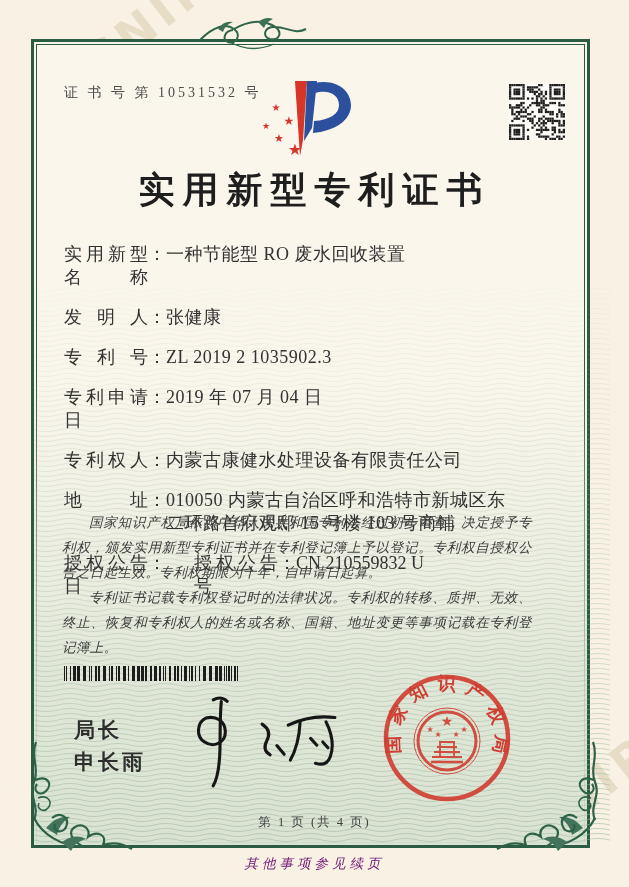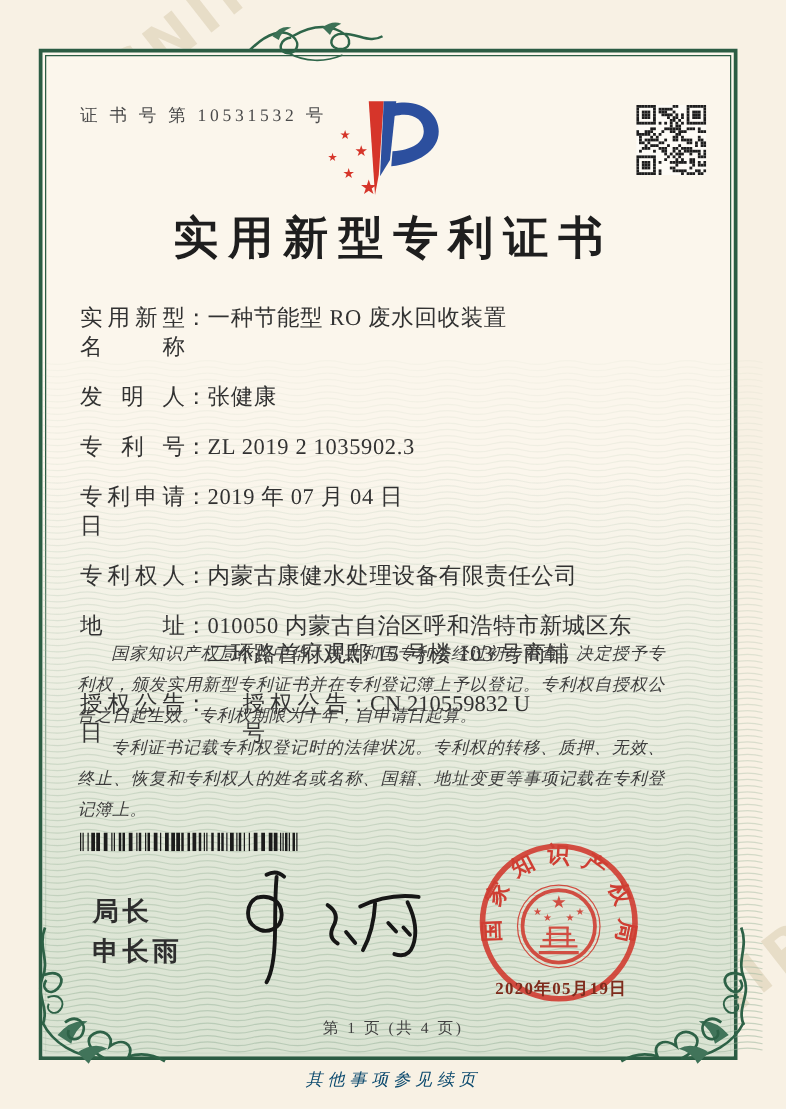"2020年05月19日" div.seal-date { html: <div>2020年05月19日</div> -> none }
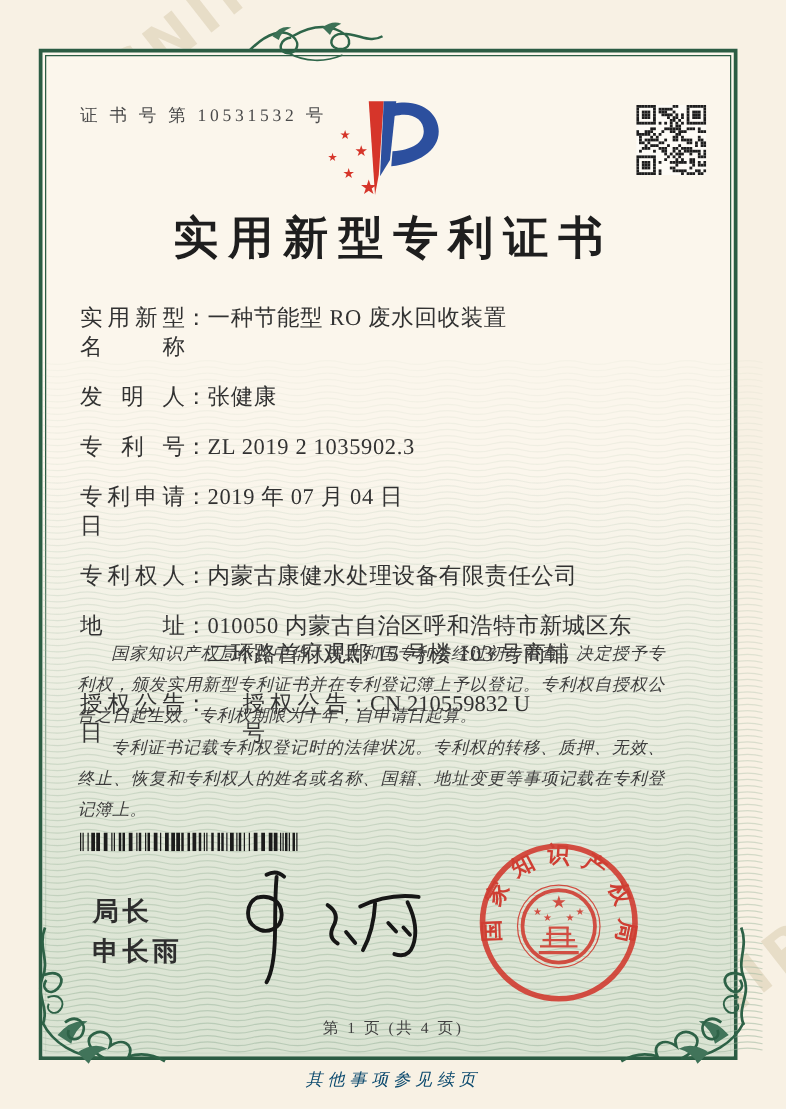"其他事项参见续页" .footer-note { color: #0c4a6e -> #701a75 }
